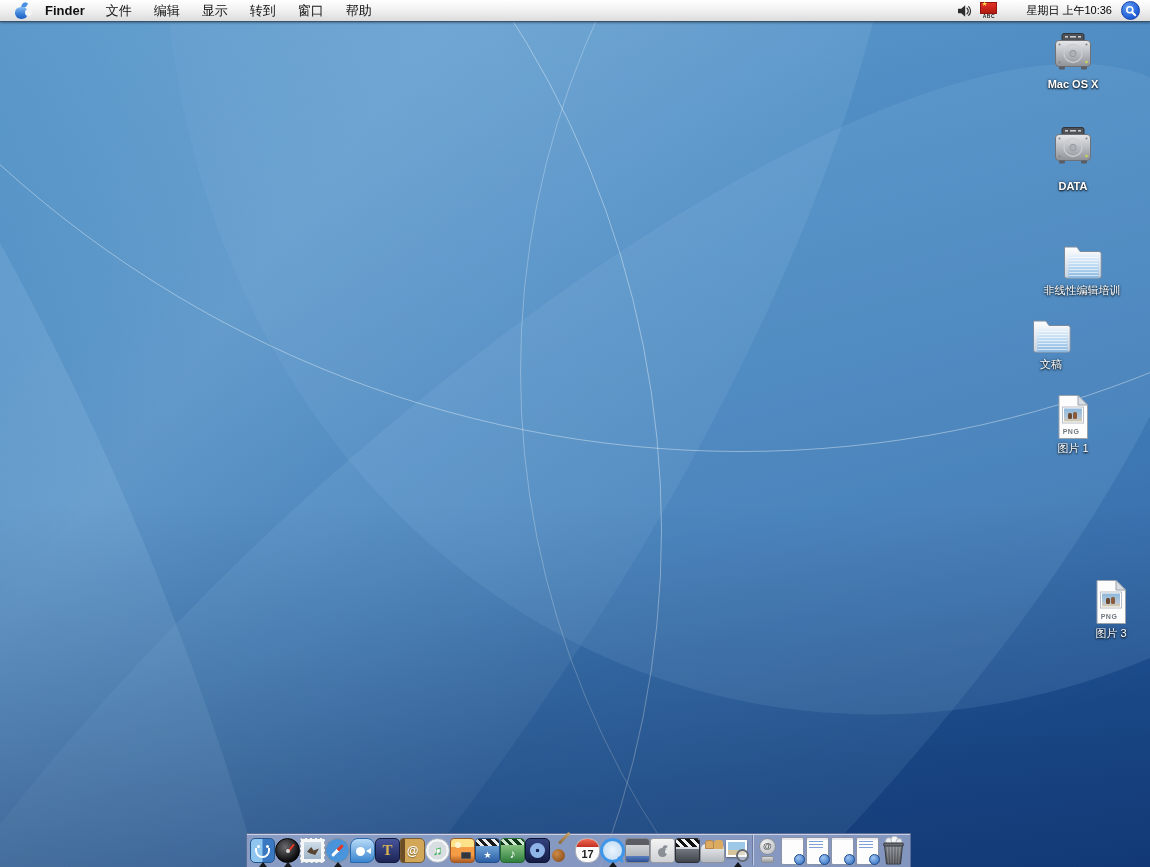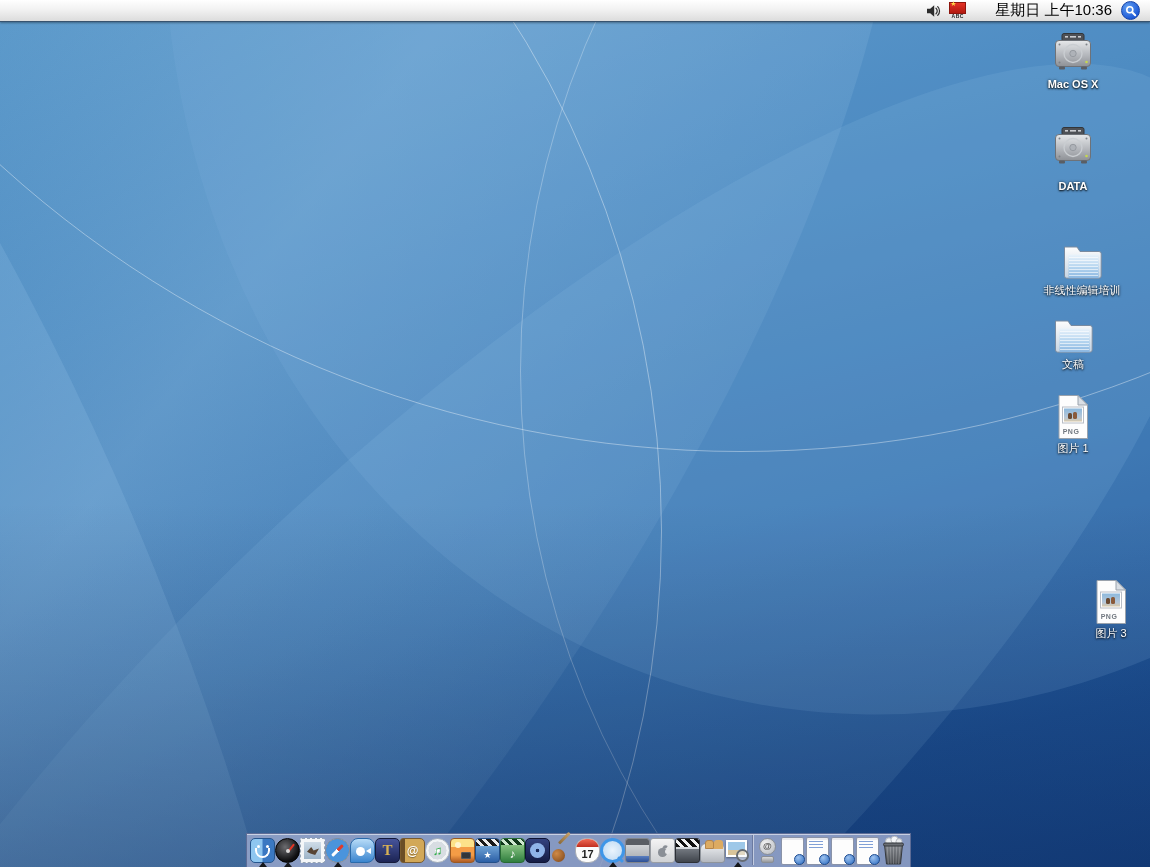"Finder" div.mb-left { html: none -> <div> <div> <div></div> <div></div> <div></div> </div> <div>Finder</div> <div>文件</div> <div>编辑</div> <div>显示</div> <div>转到</div> <div>窗口</div> <div>帮助</div> </div> }
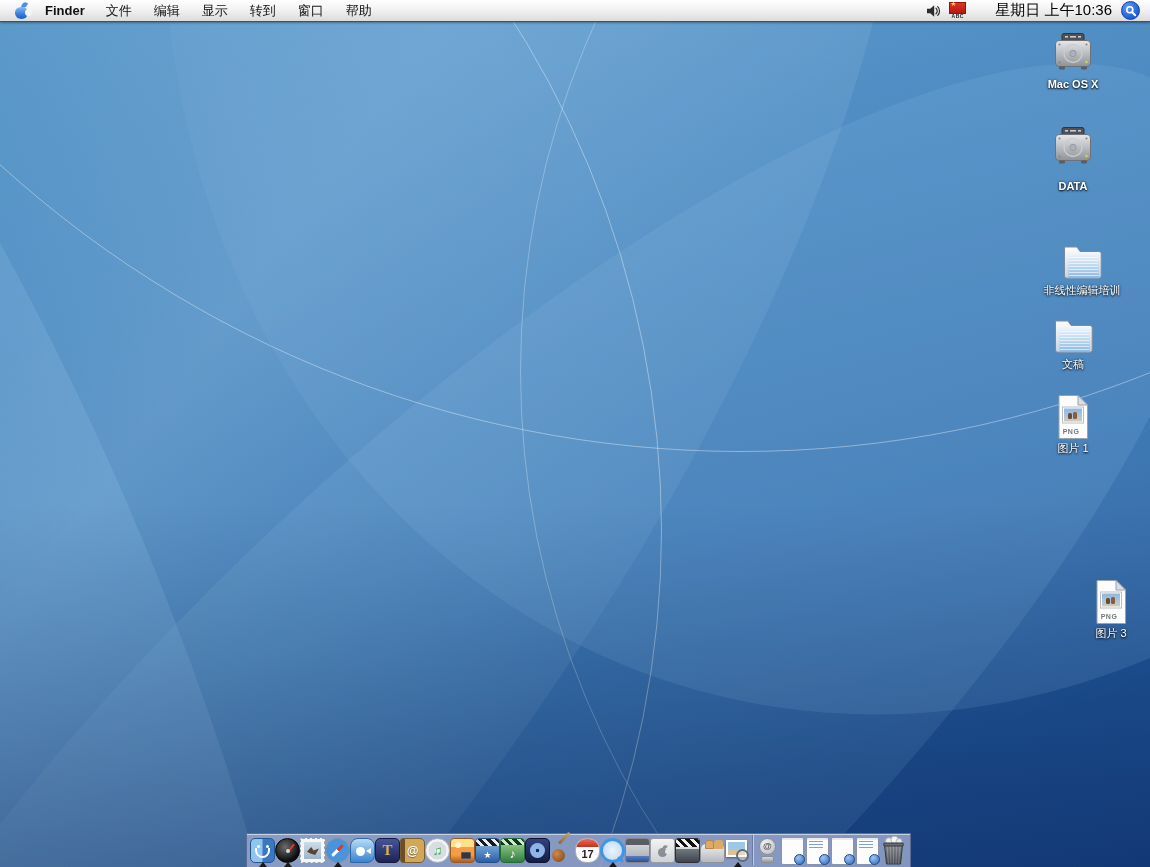"星期日 上午10:36" .clock { font-size: 15px -> 11px }
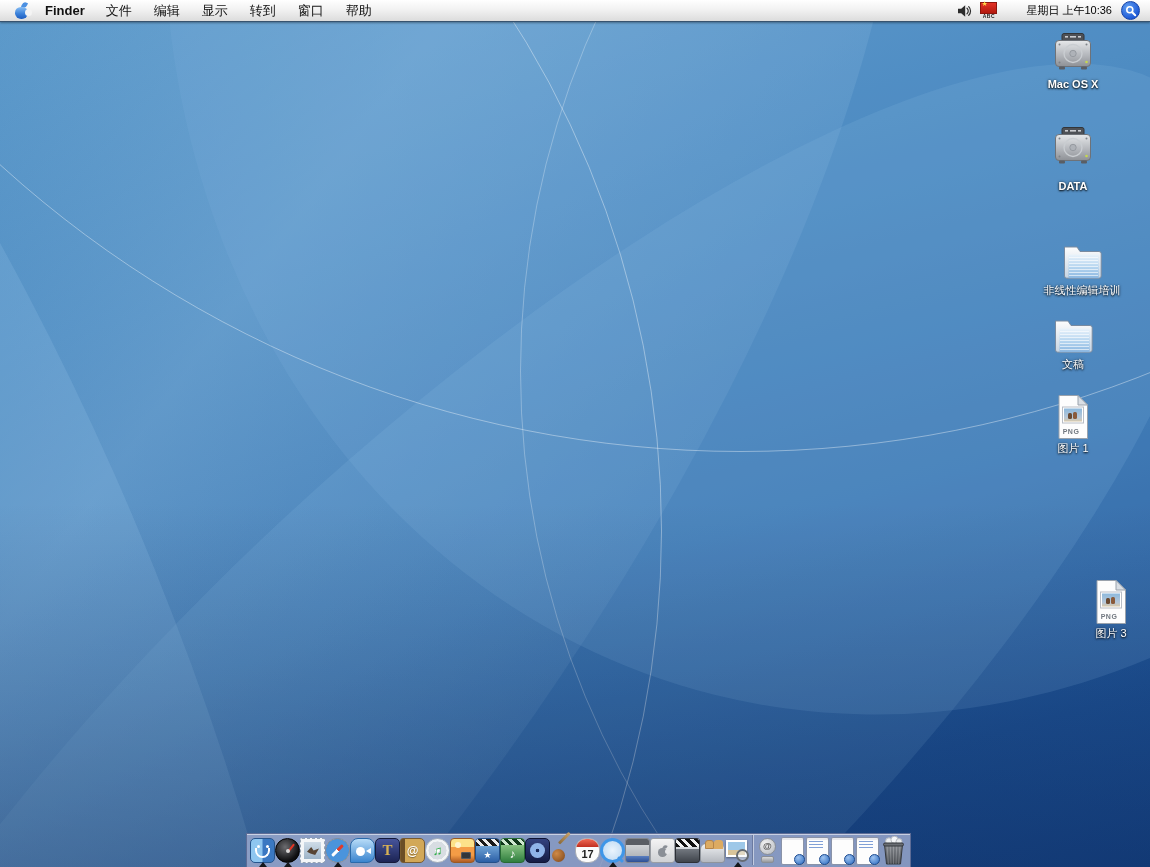"文稿" div.desk-icon { left: 1031px -> 1009px }
